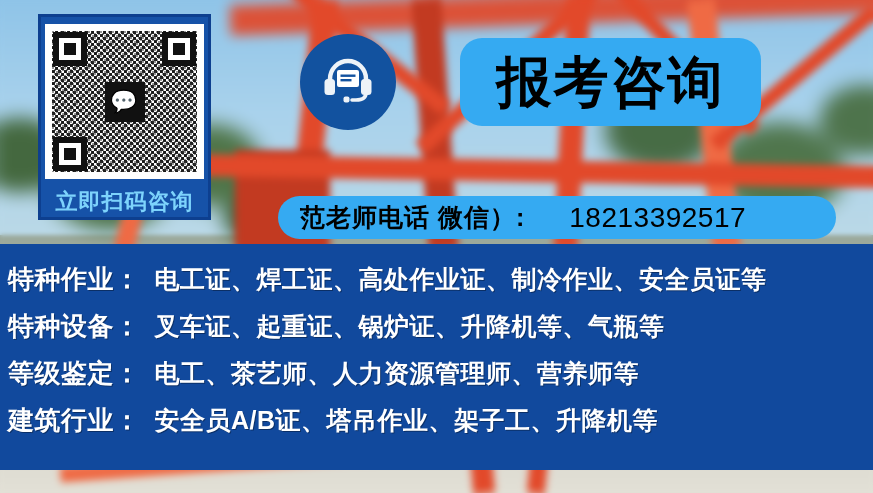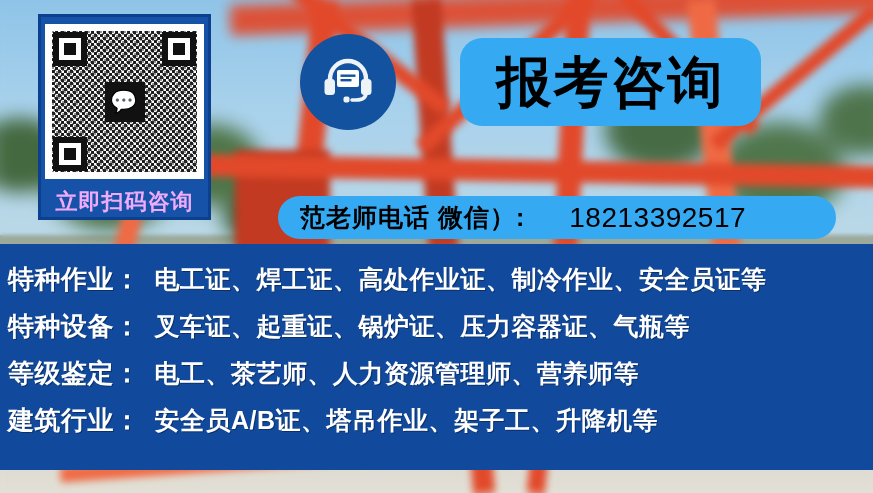"立即扫码咨询" .qr-caption { color: #f0abfc -> #7dd3fc }
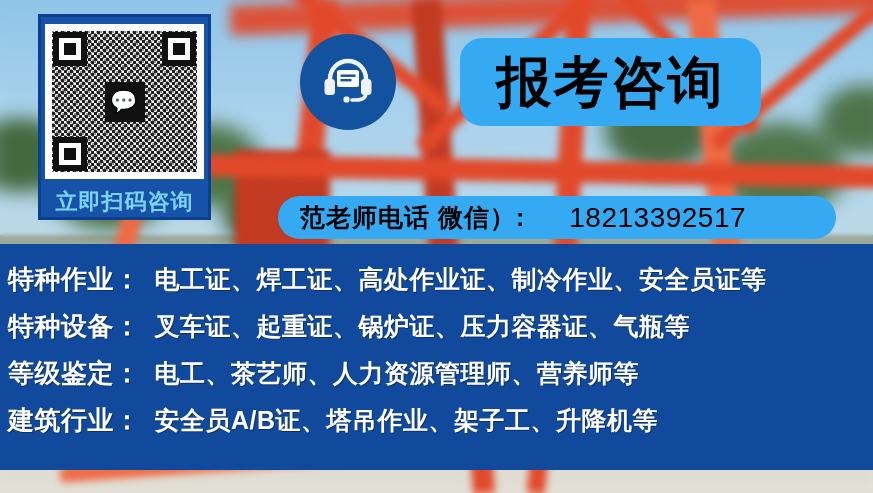"叉车证、起重证、锅炉证、压力容器证、气瓶等" span.items { text: 压力容器证 -> 升降机等 }
